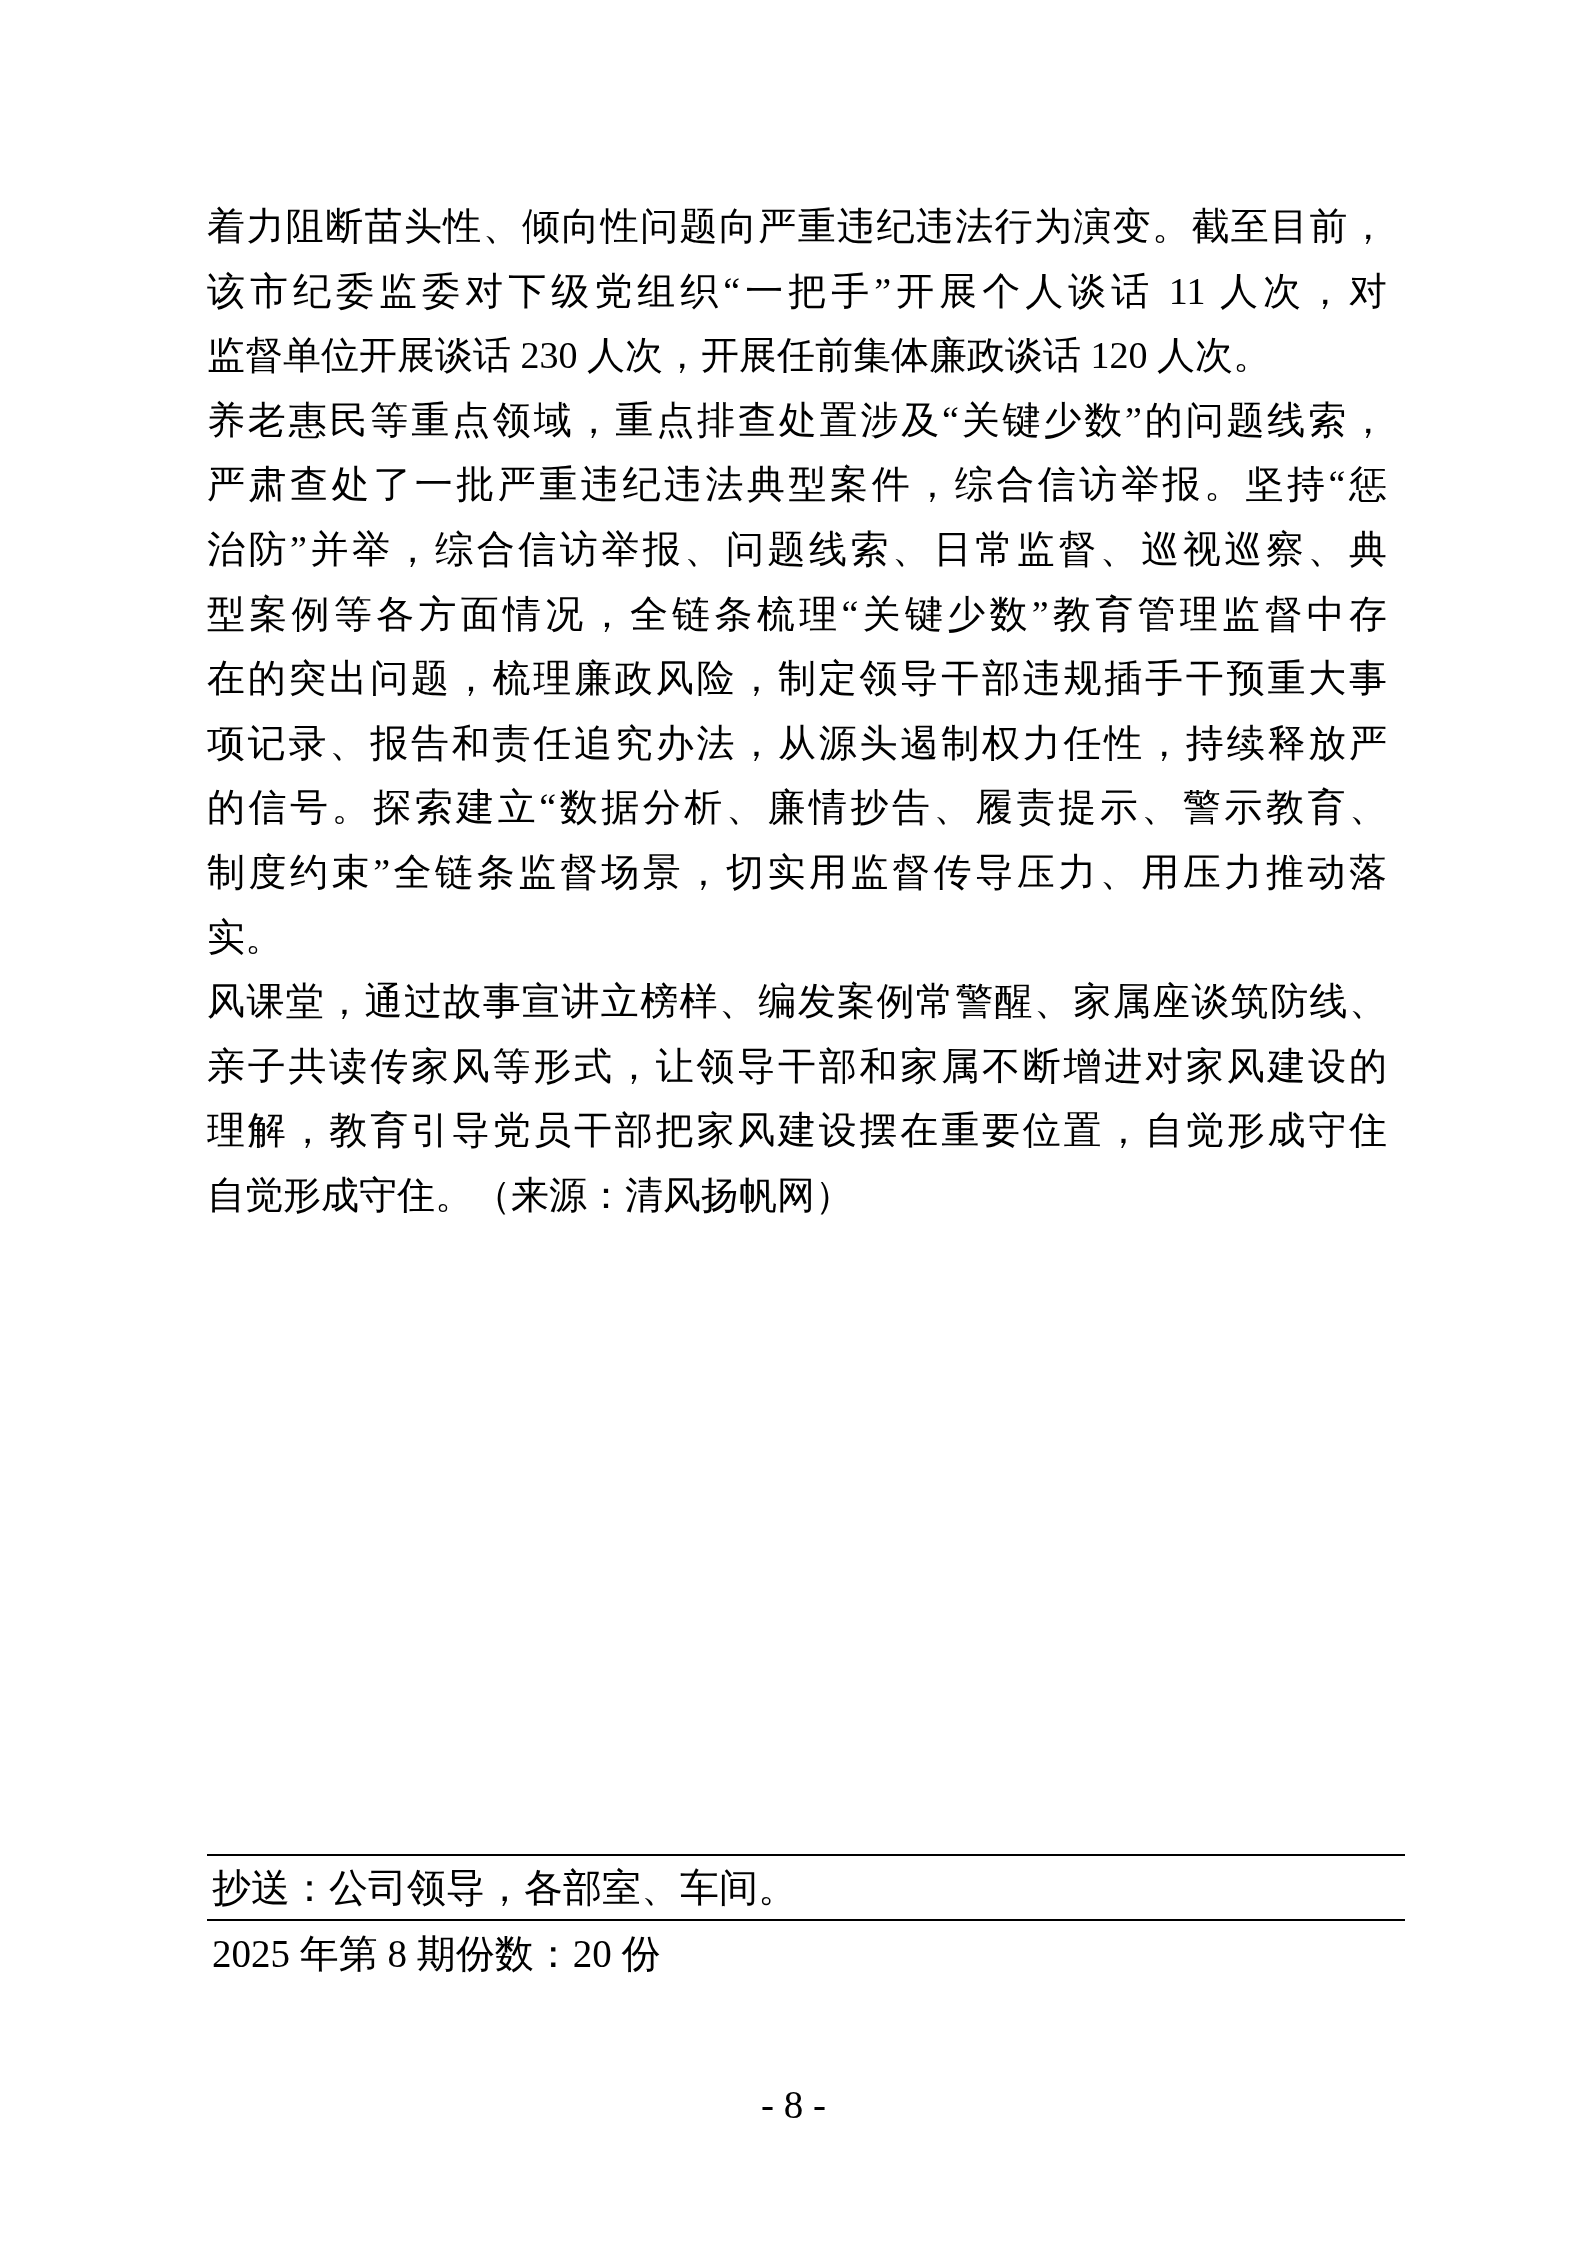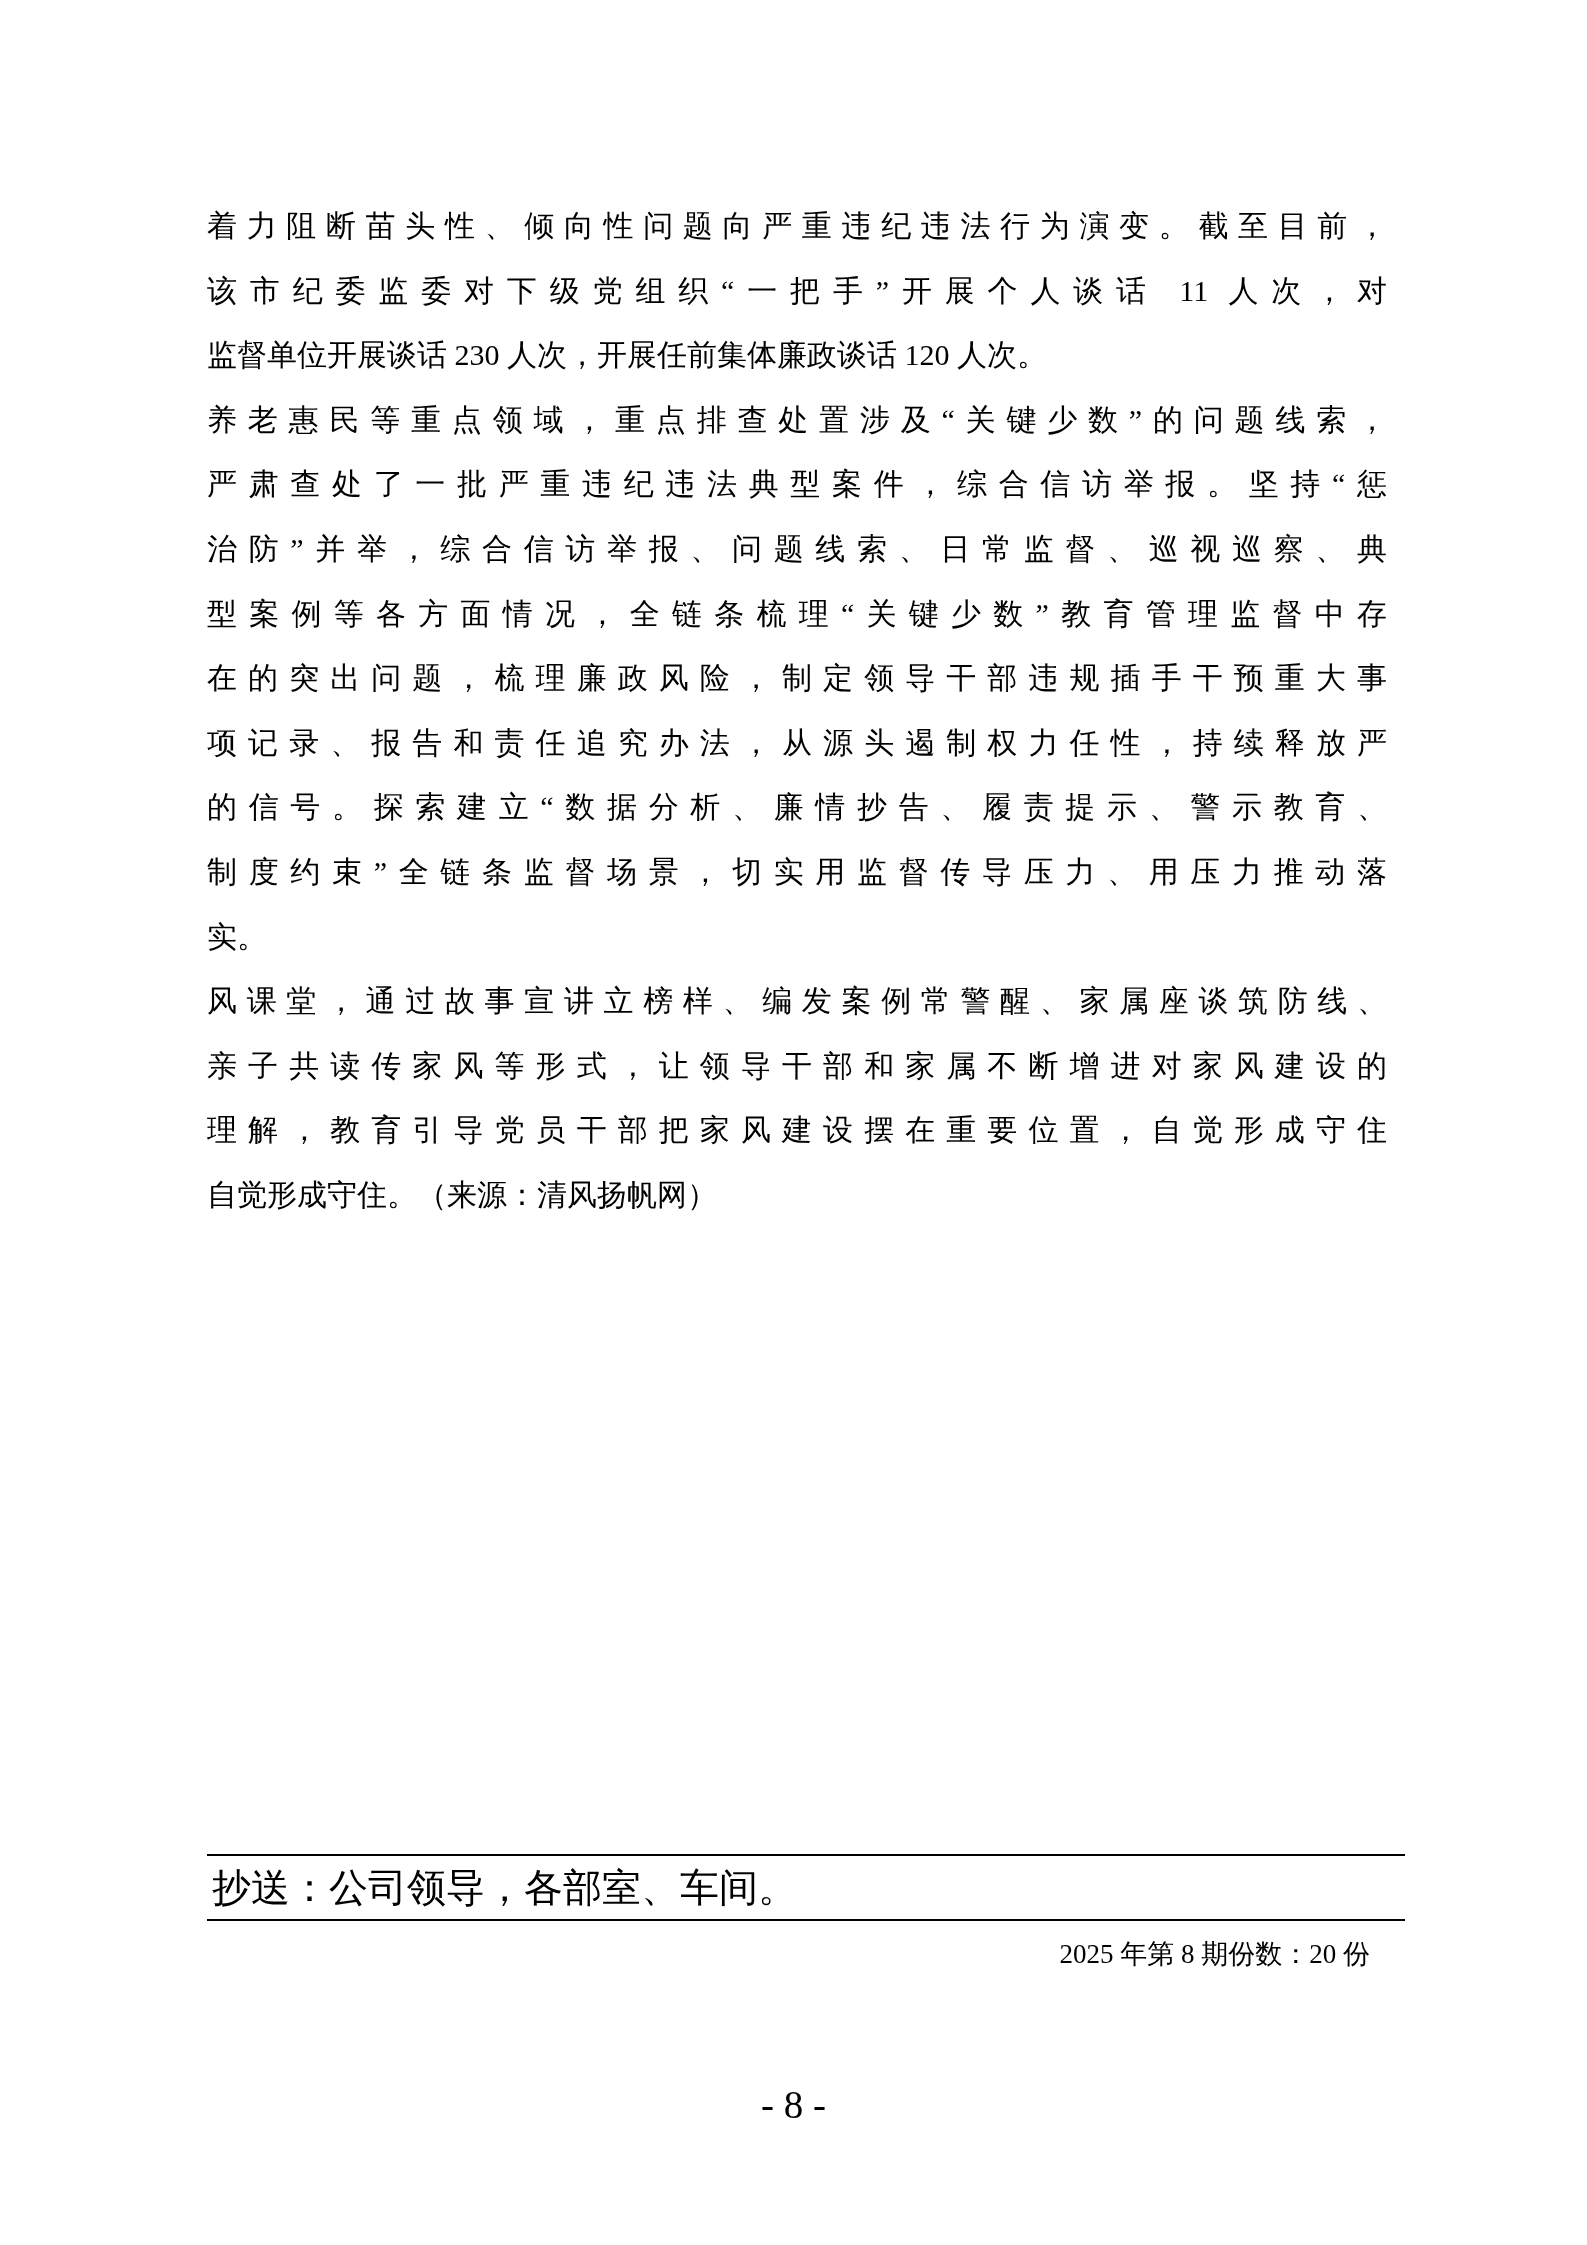"着力阻断苗头性、倾向性问题向严重违纪违法行为演变。截至目前，" .doc-body { font-size: 30px -> 38px }
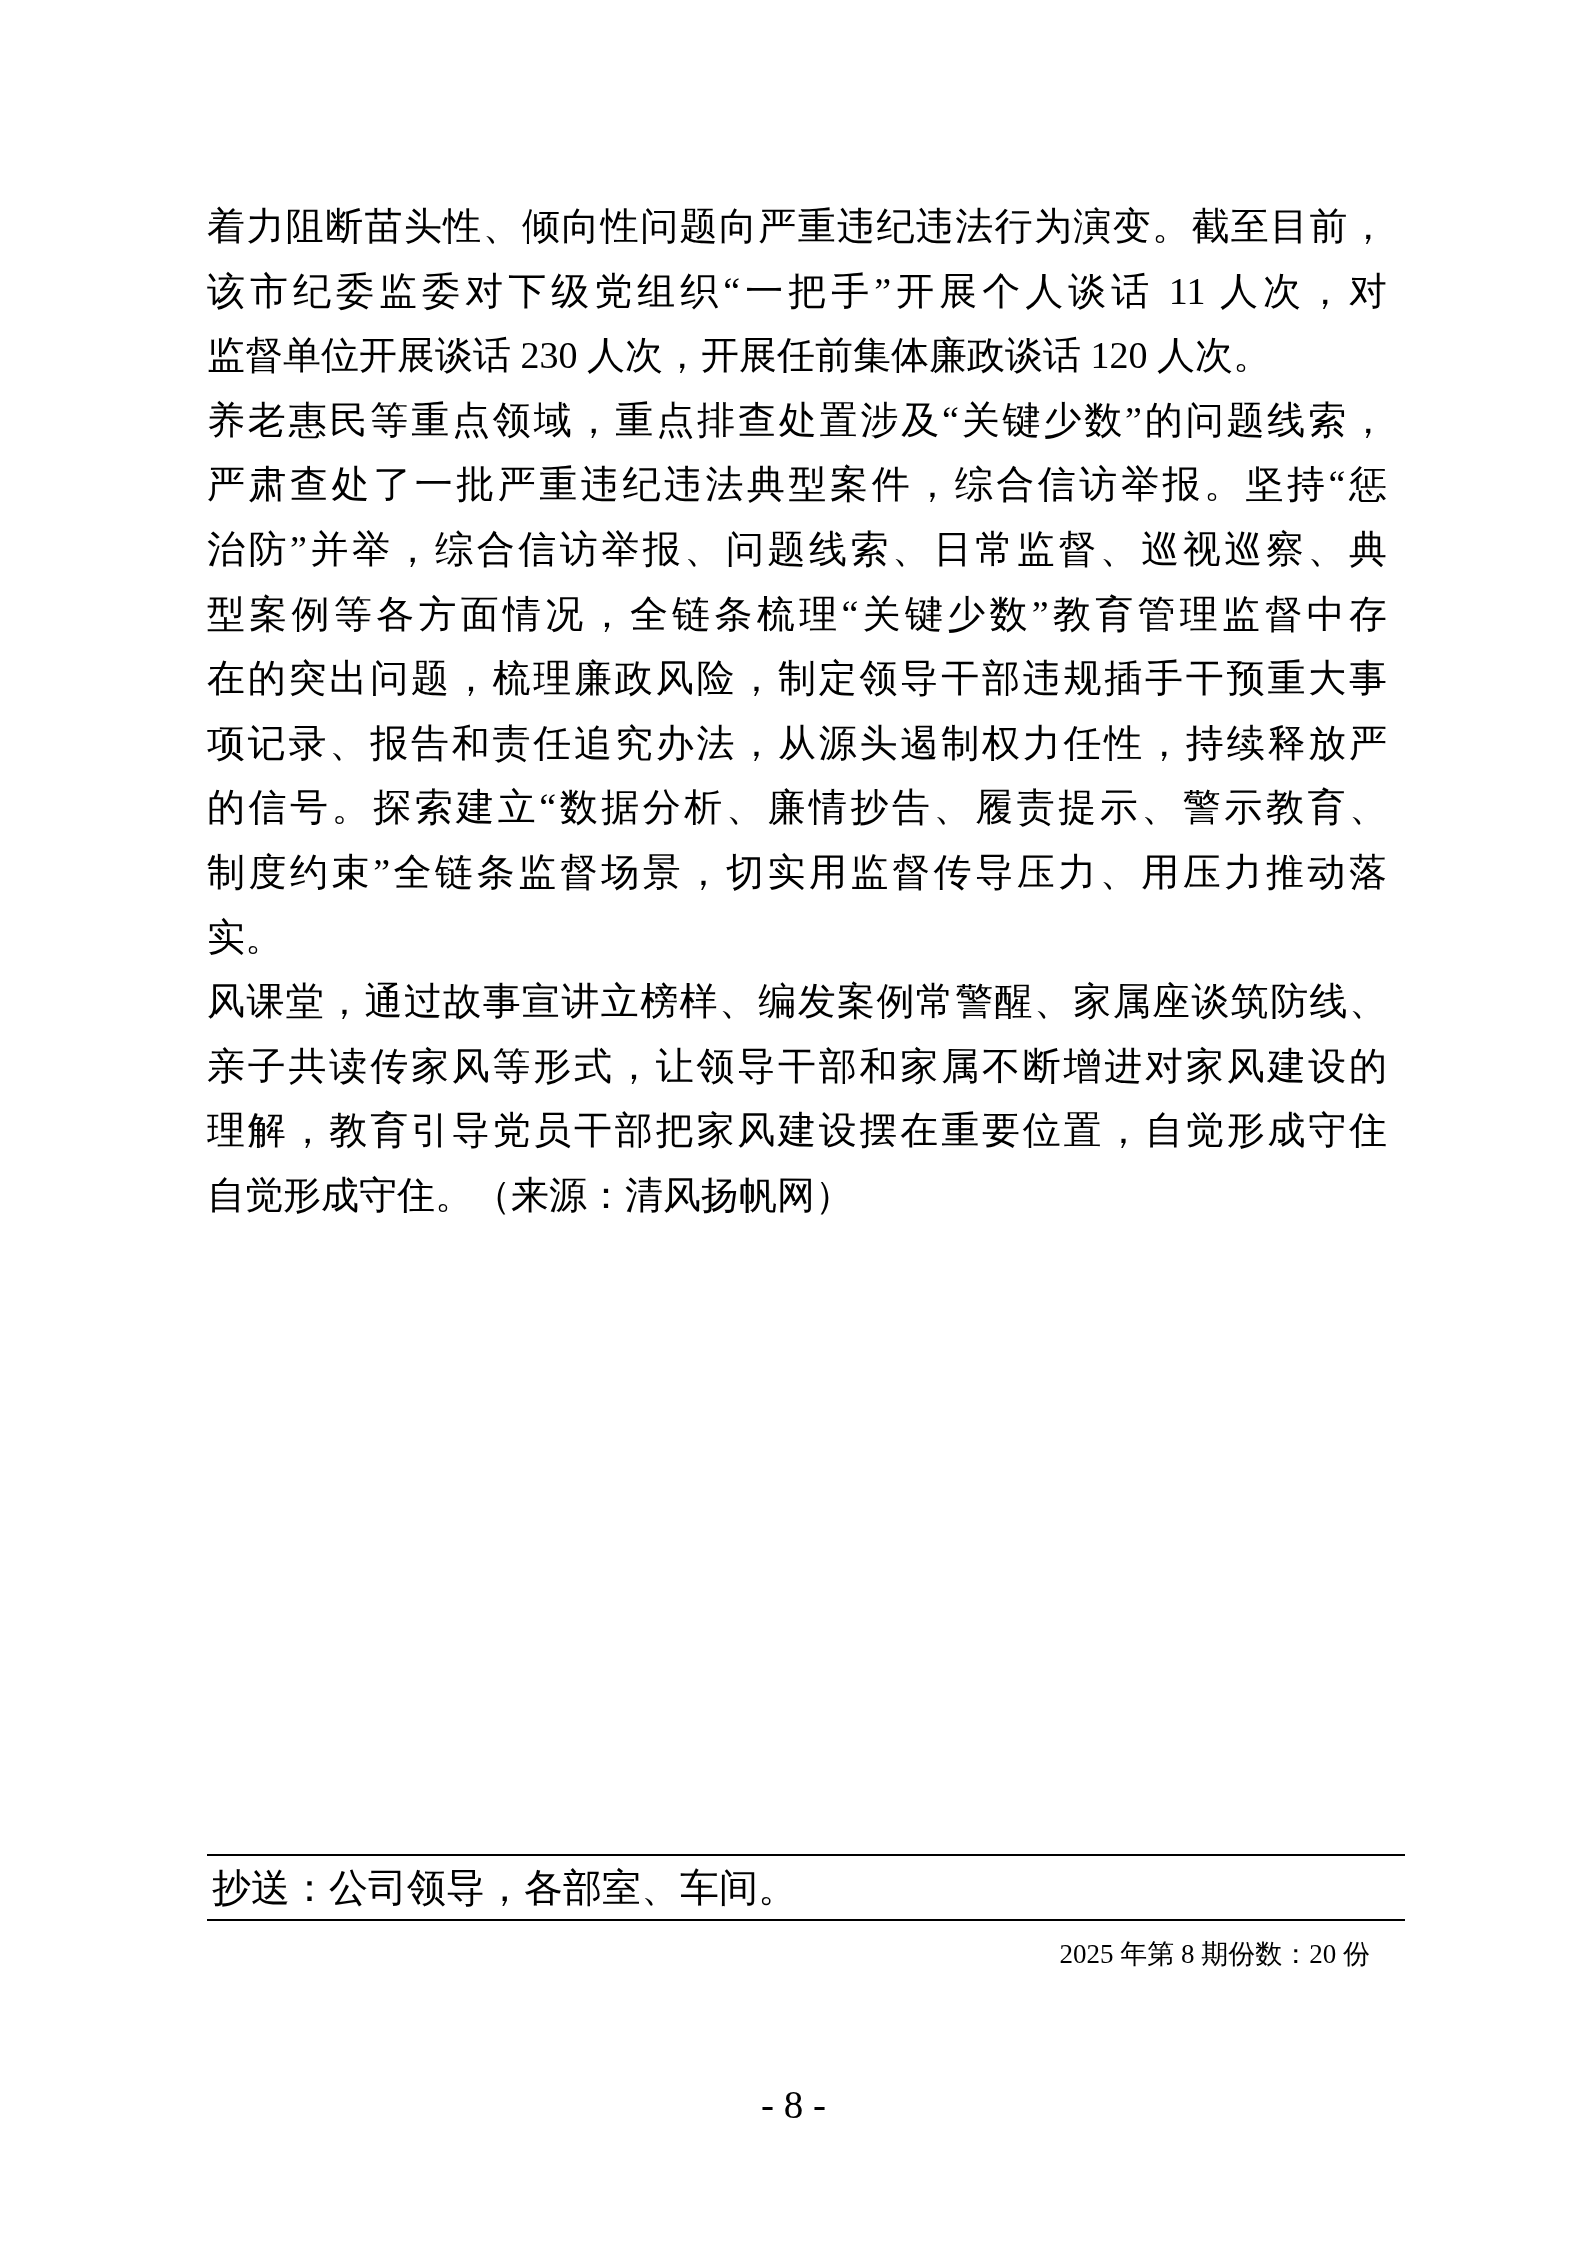"2025 年第 8 期" .issue-row { font-size: 27px -> 39px; justify-content: flex-end -> flex-start }
